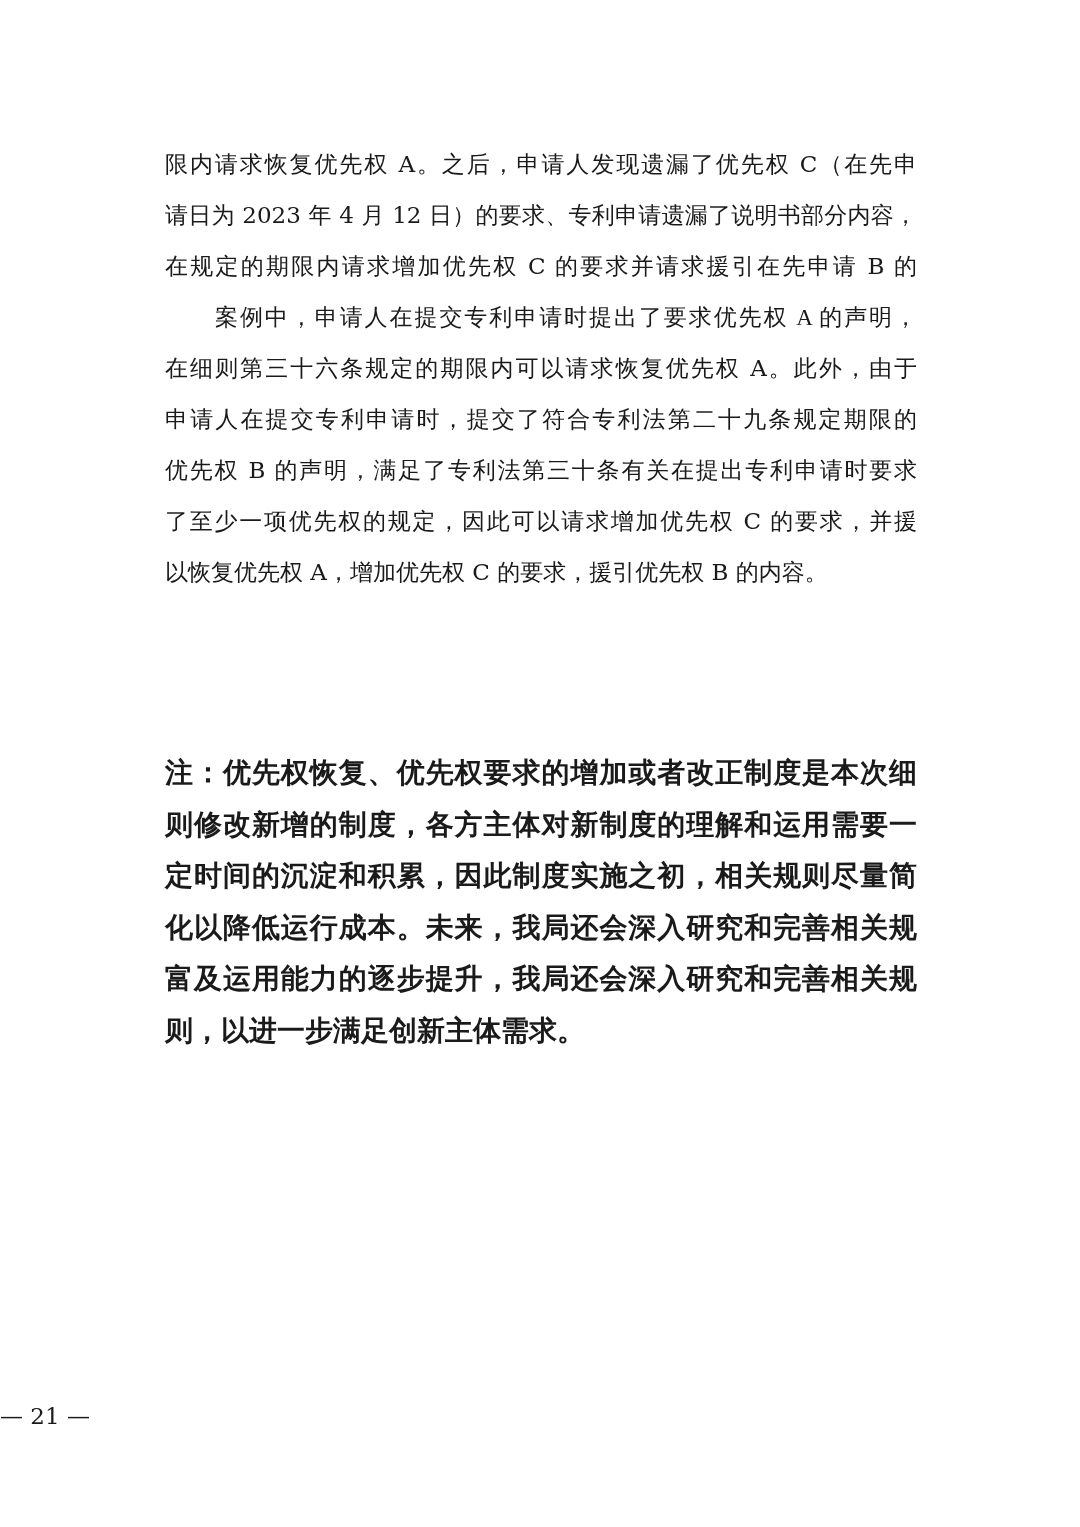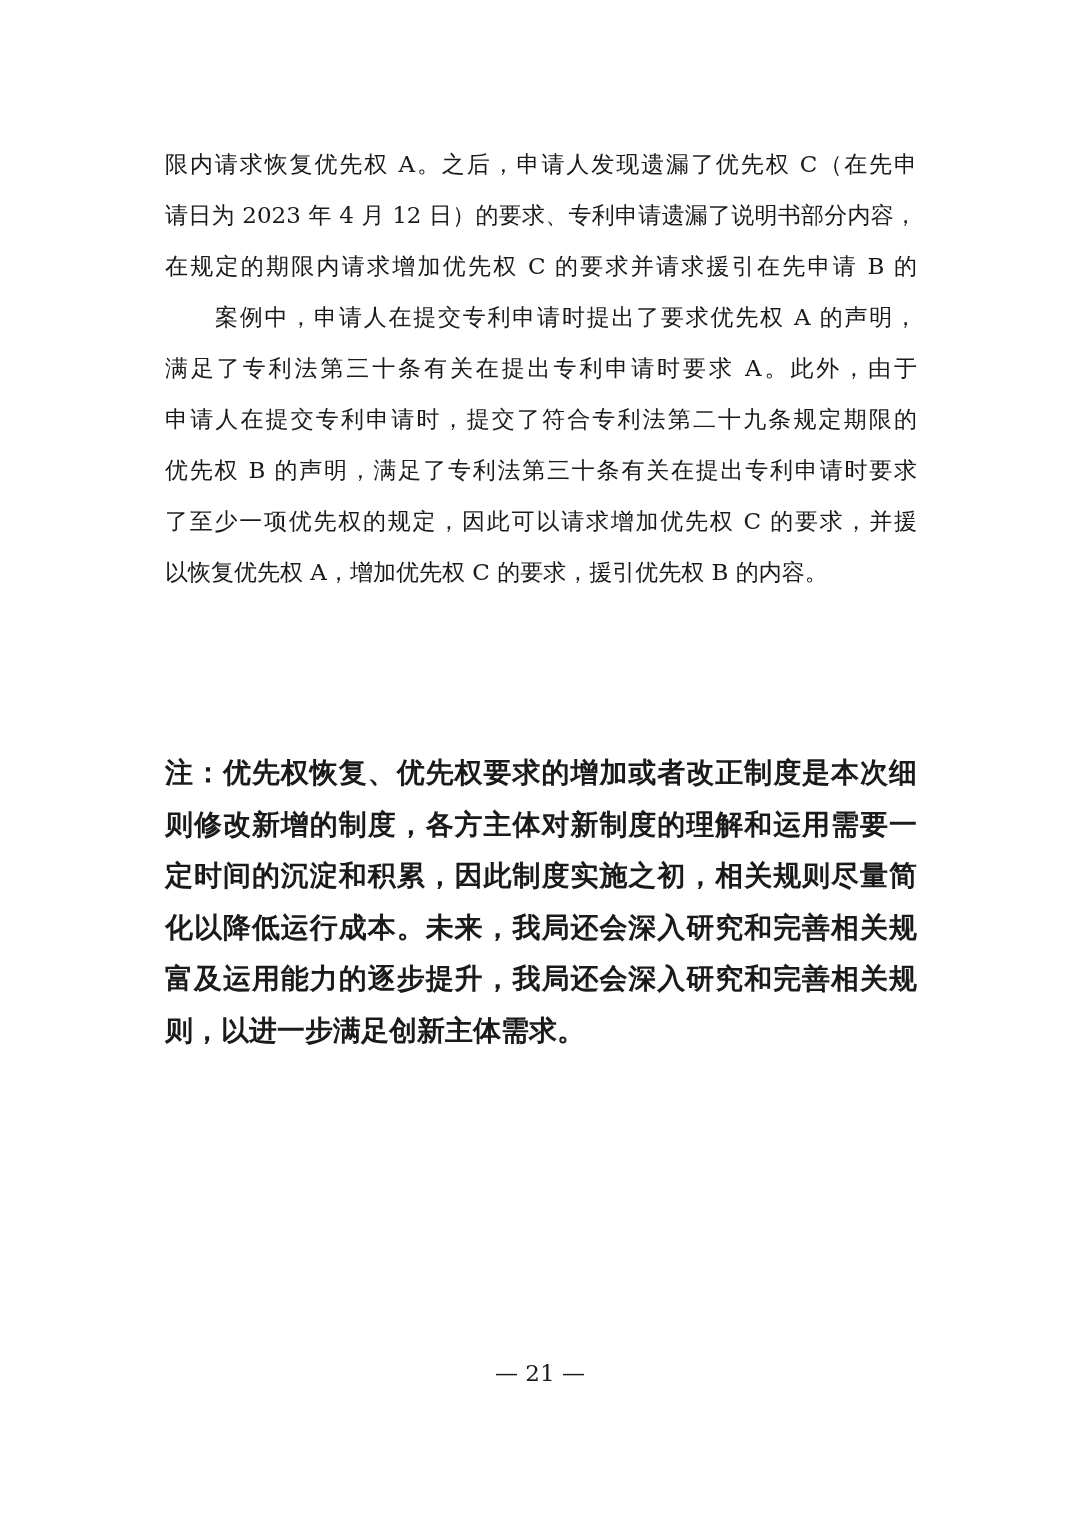"案例中，申请人在提交专利申请时提出了要求优先权 A 的声明，" .indent { font-family: none -> Liberation Serif, serif }
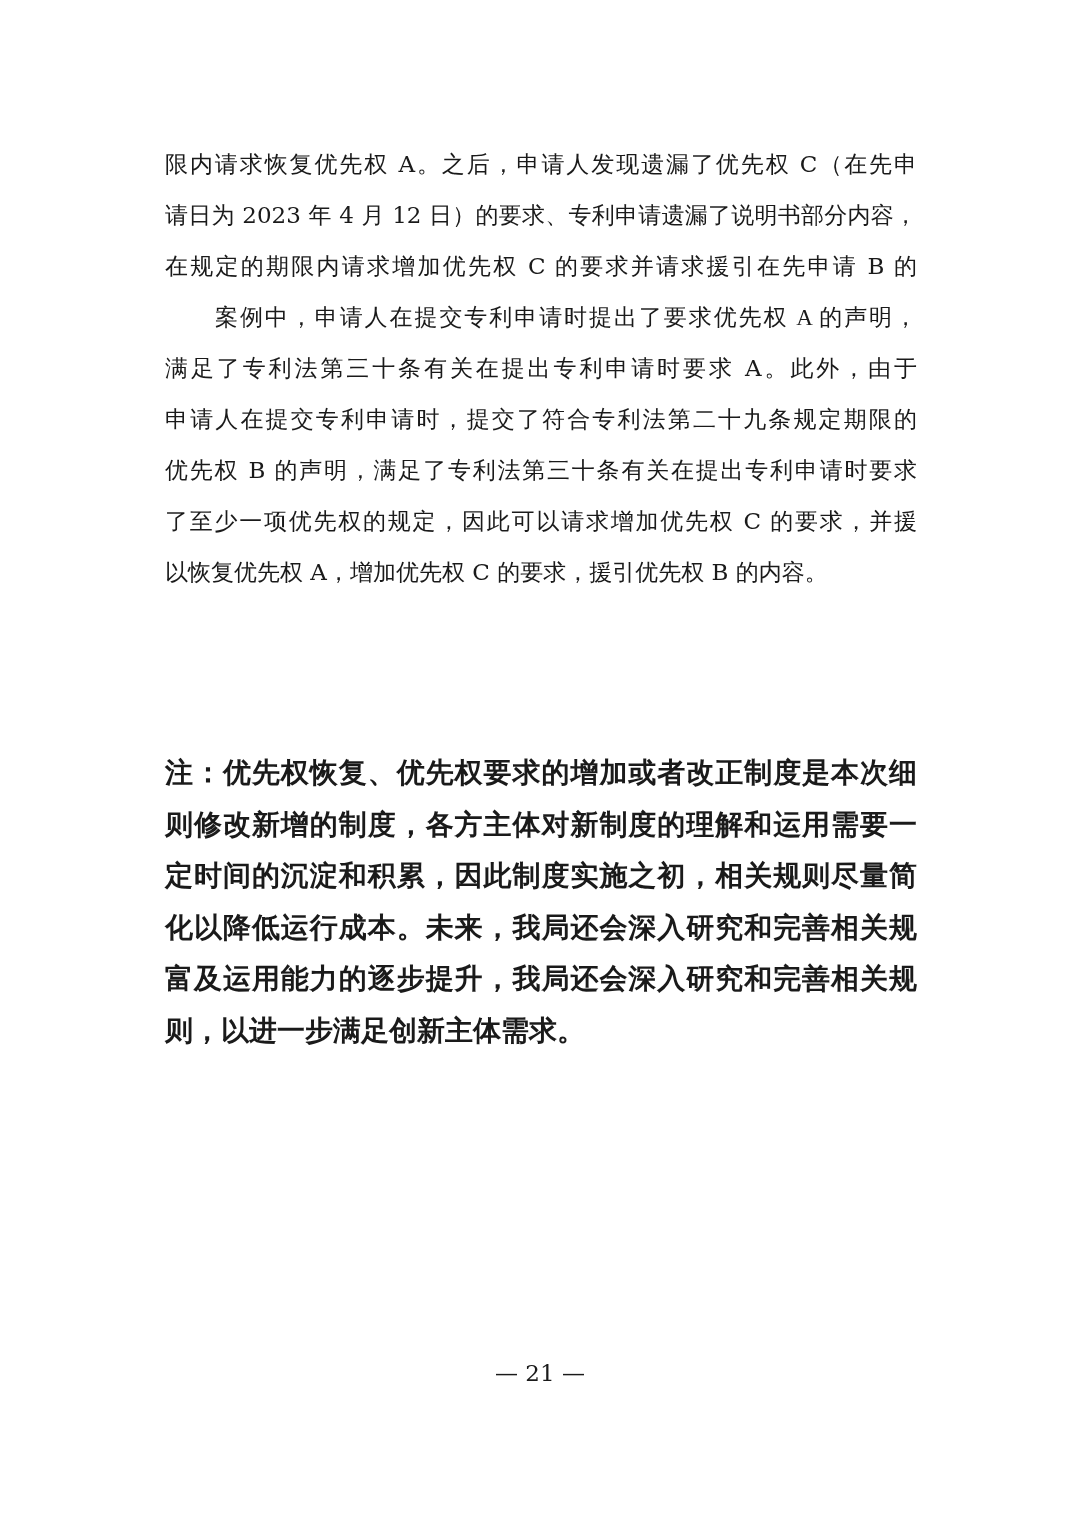"满足了专利法第三十条有关在提出专利申请时要求 A。此外，由于" span.line { text: 满足了专利法第三十条有关在提出专利申请时要求 -> 在细则第三十六条规定的期限内可以请求恢复优先权 }
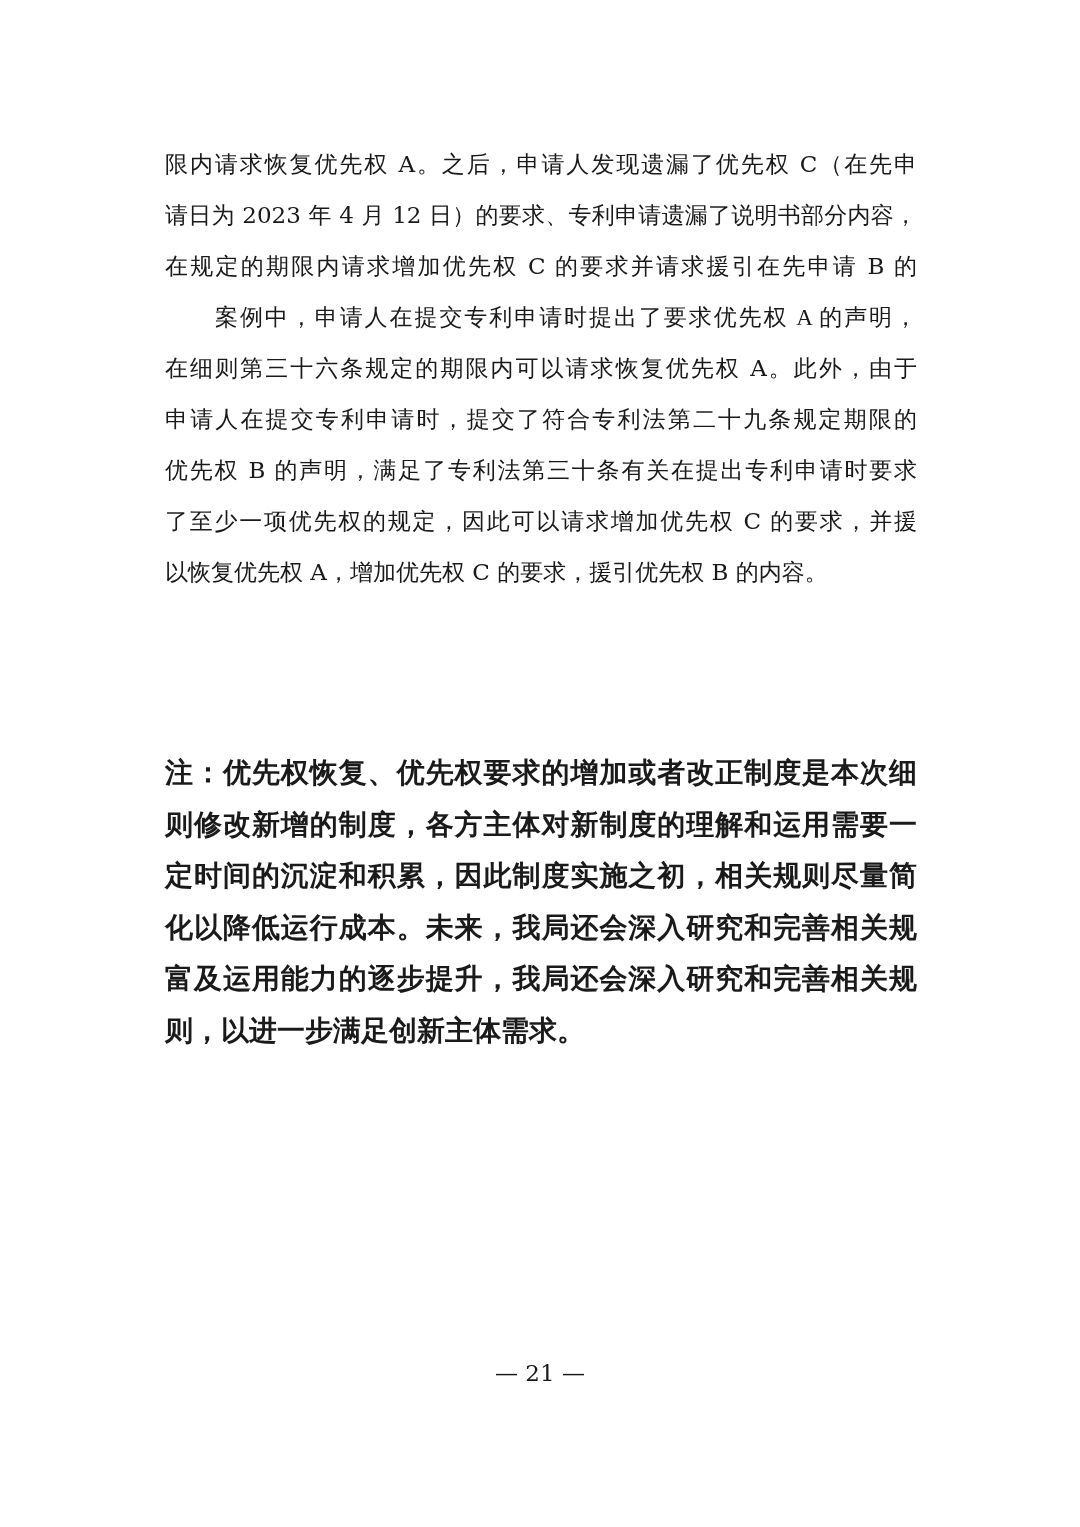"— 21 —" .page-number { text-align: center -> none; top: 1358px -> 1401px }
